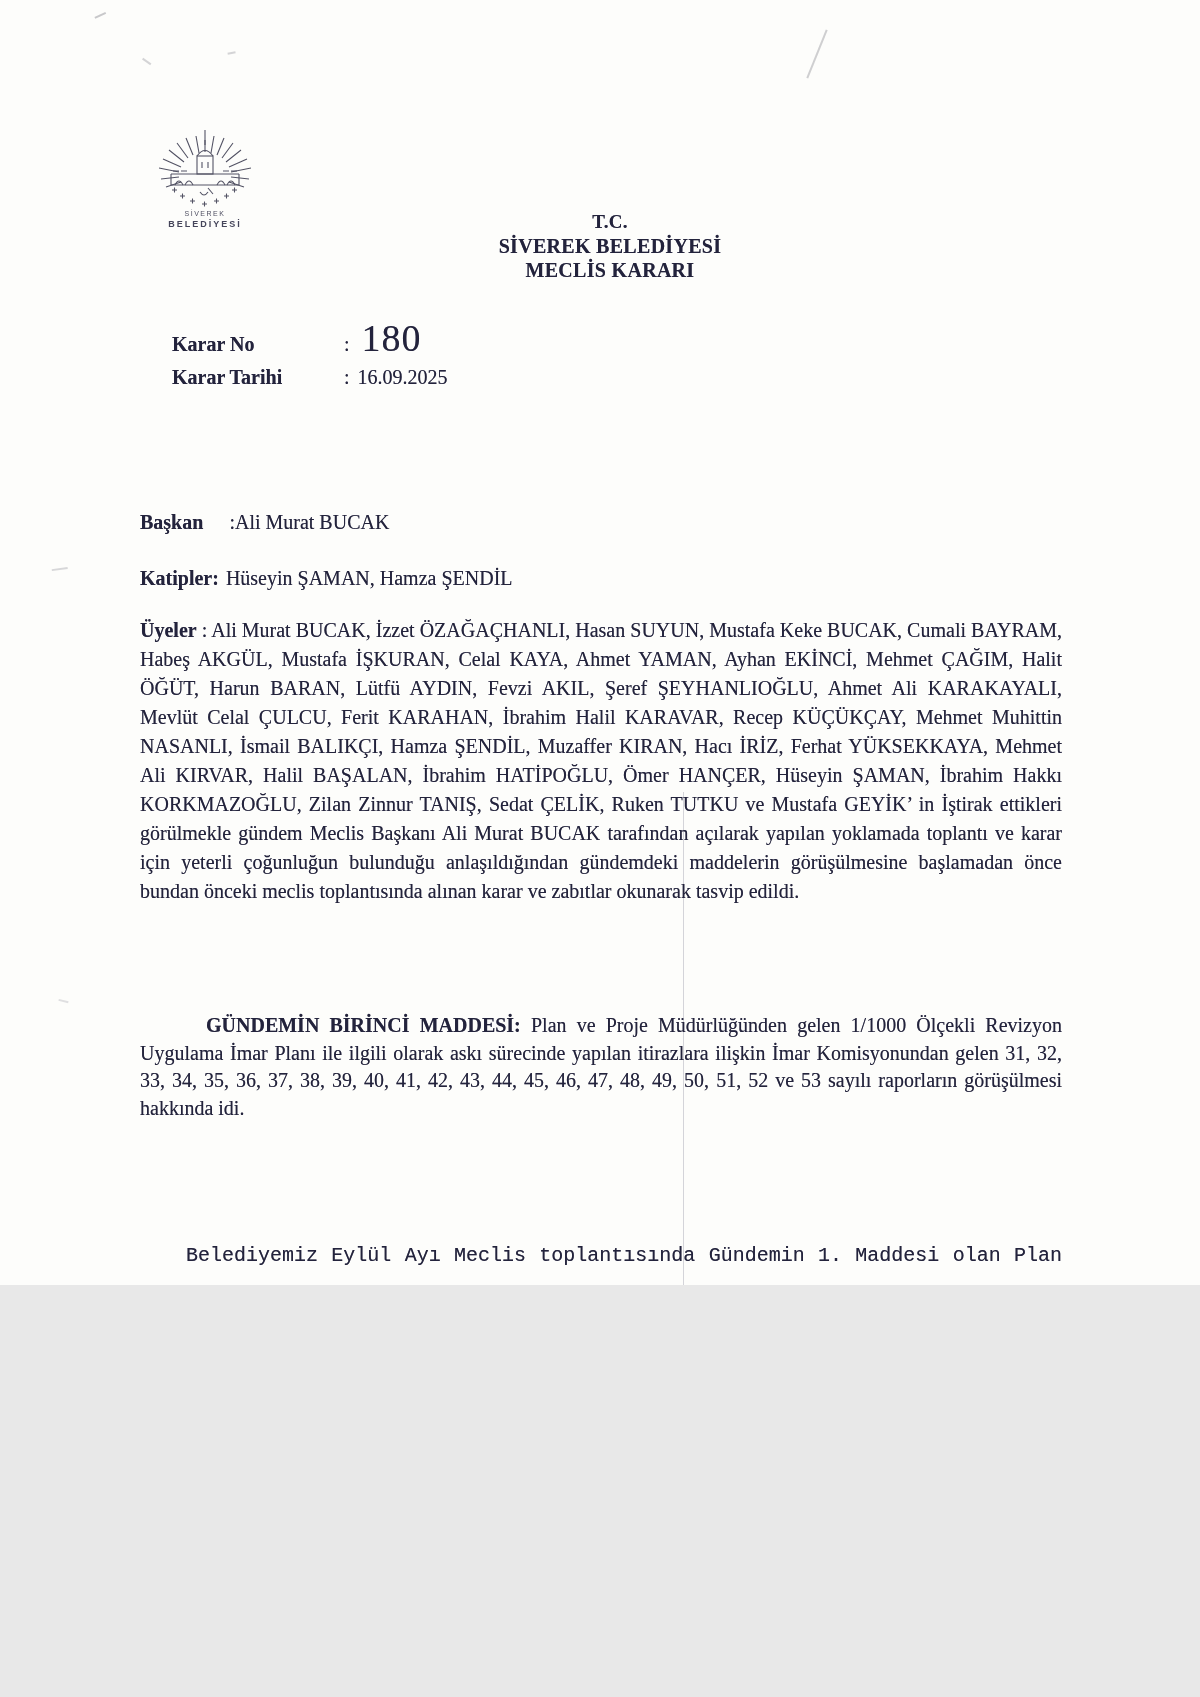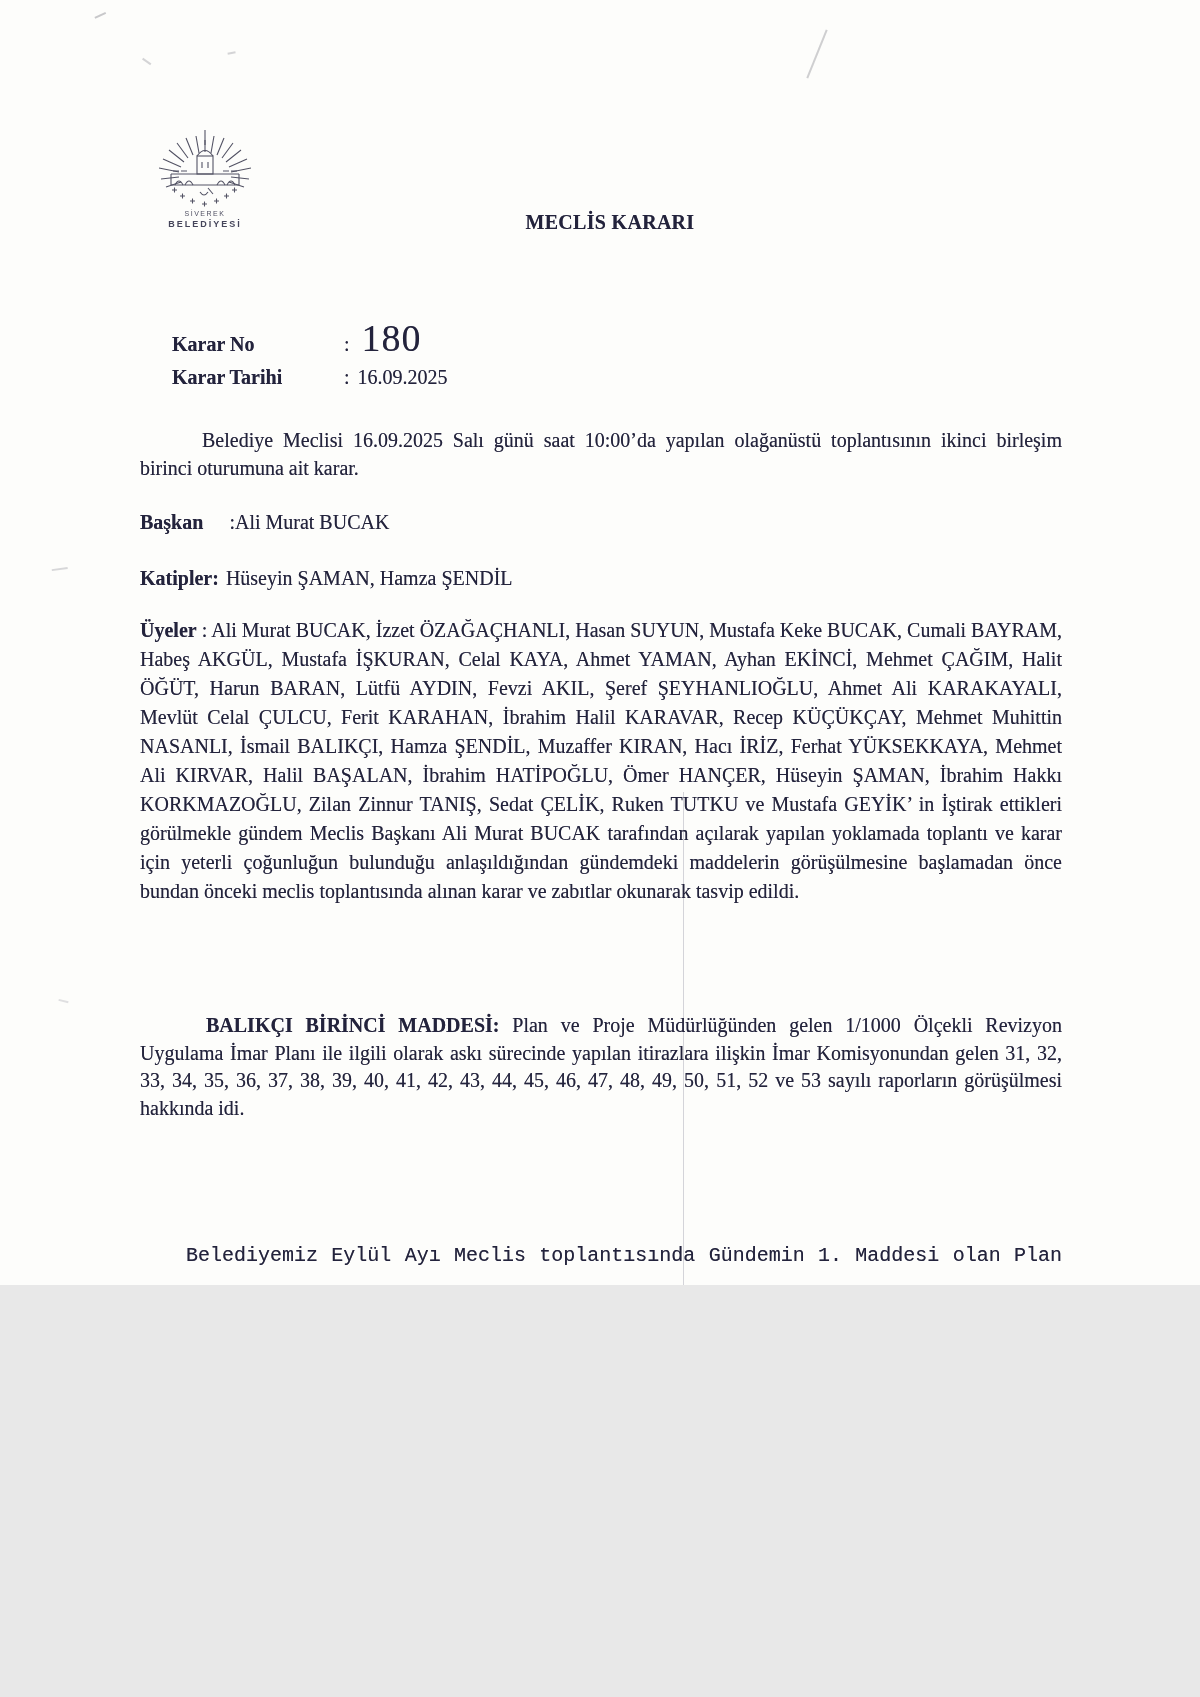"T.C." div.h-tc { html: none -> <div>T.C.</div> }
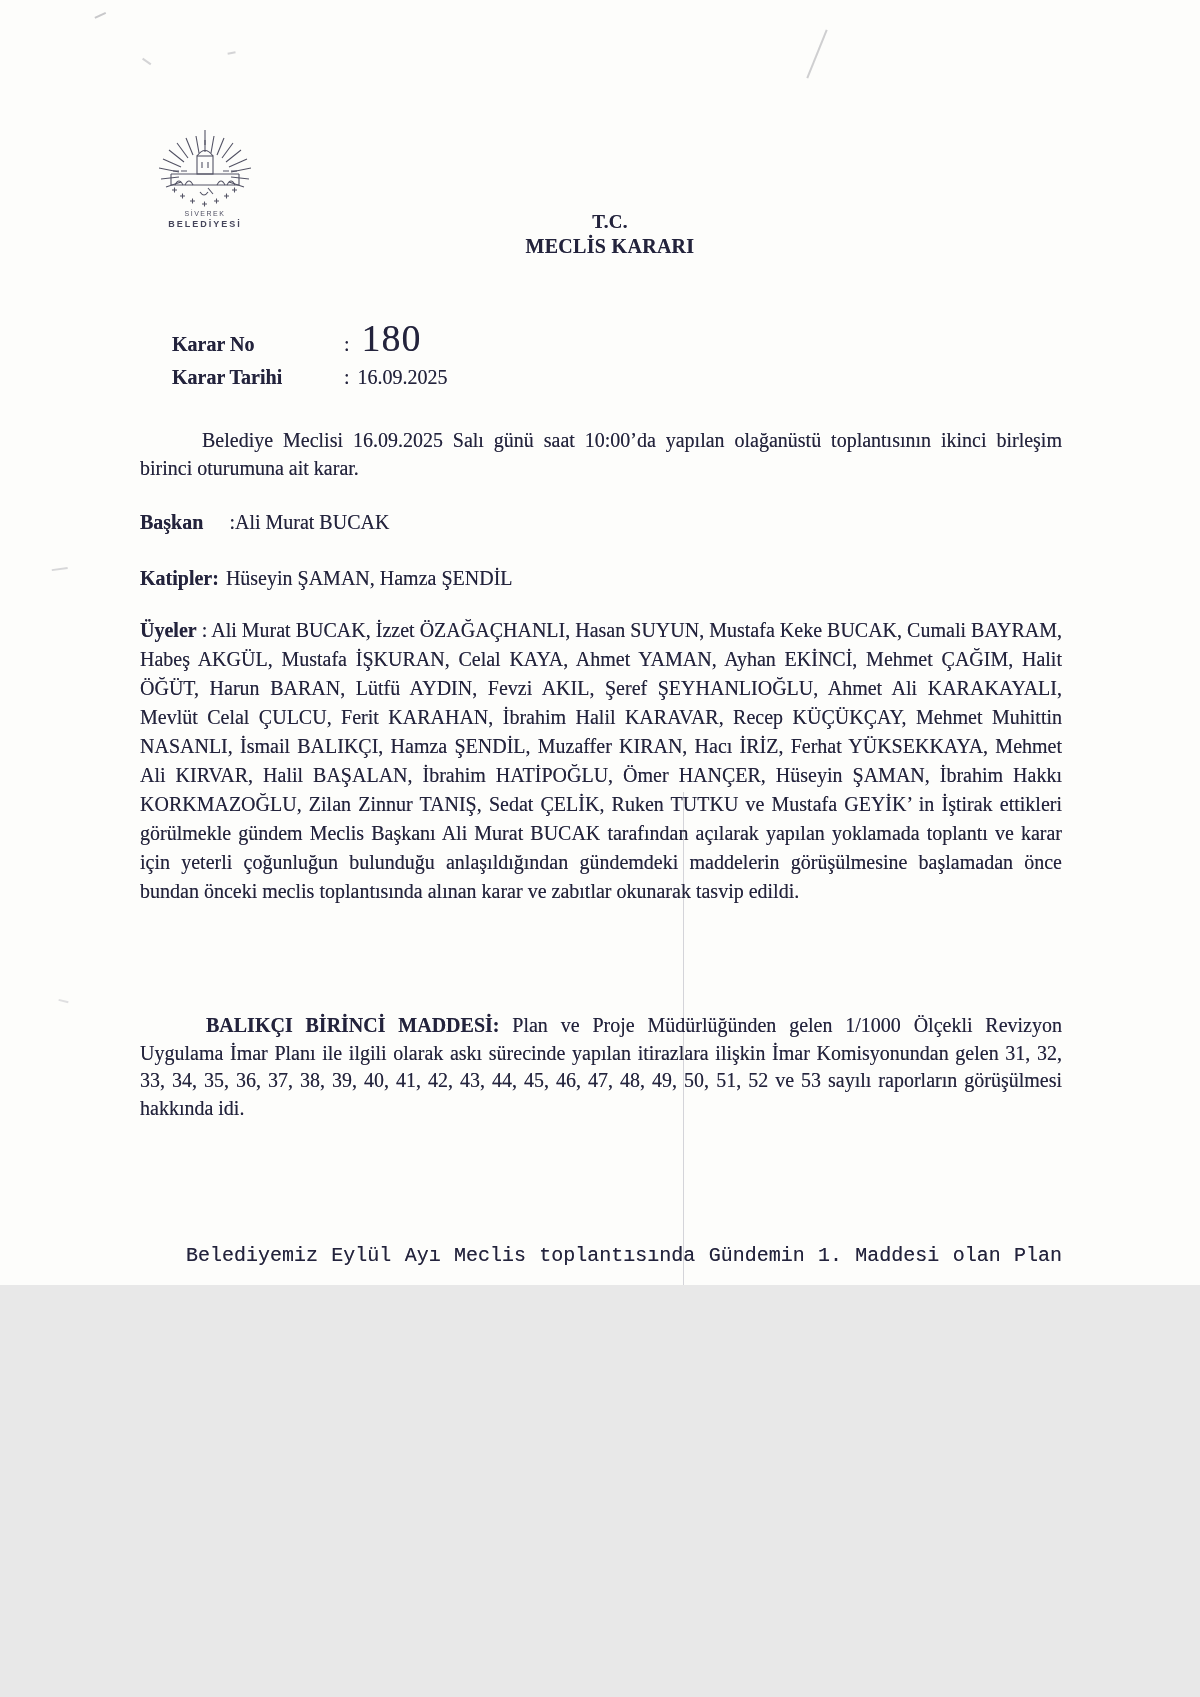"SİVEREK BELEDİYESİ" div.h-org { html: none -> <div>SİVEREK BELEDİYESİ</div> }
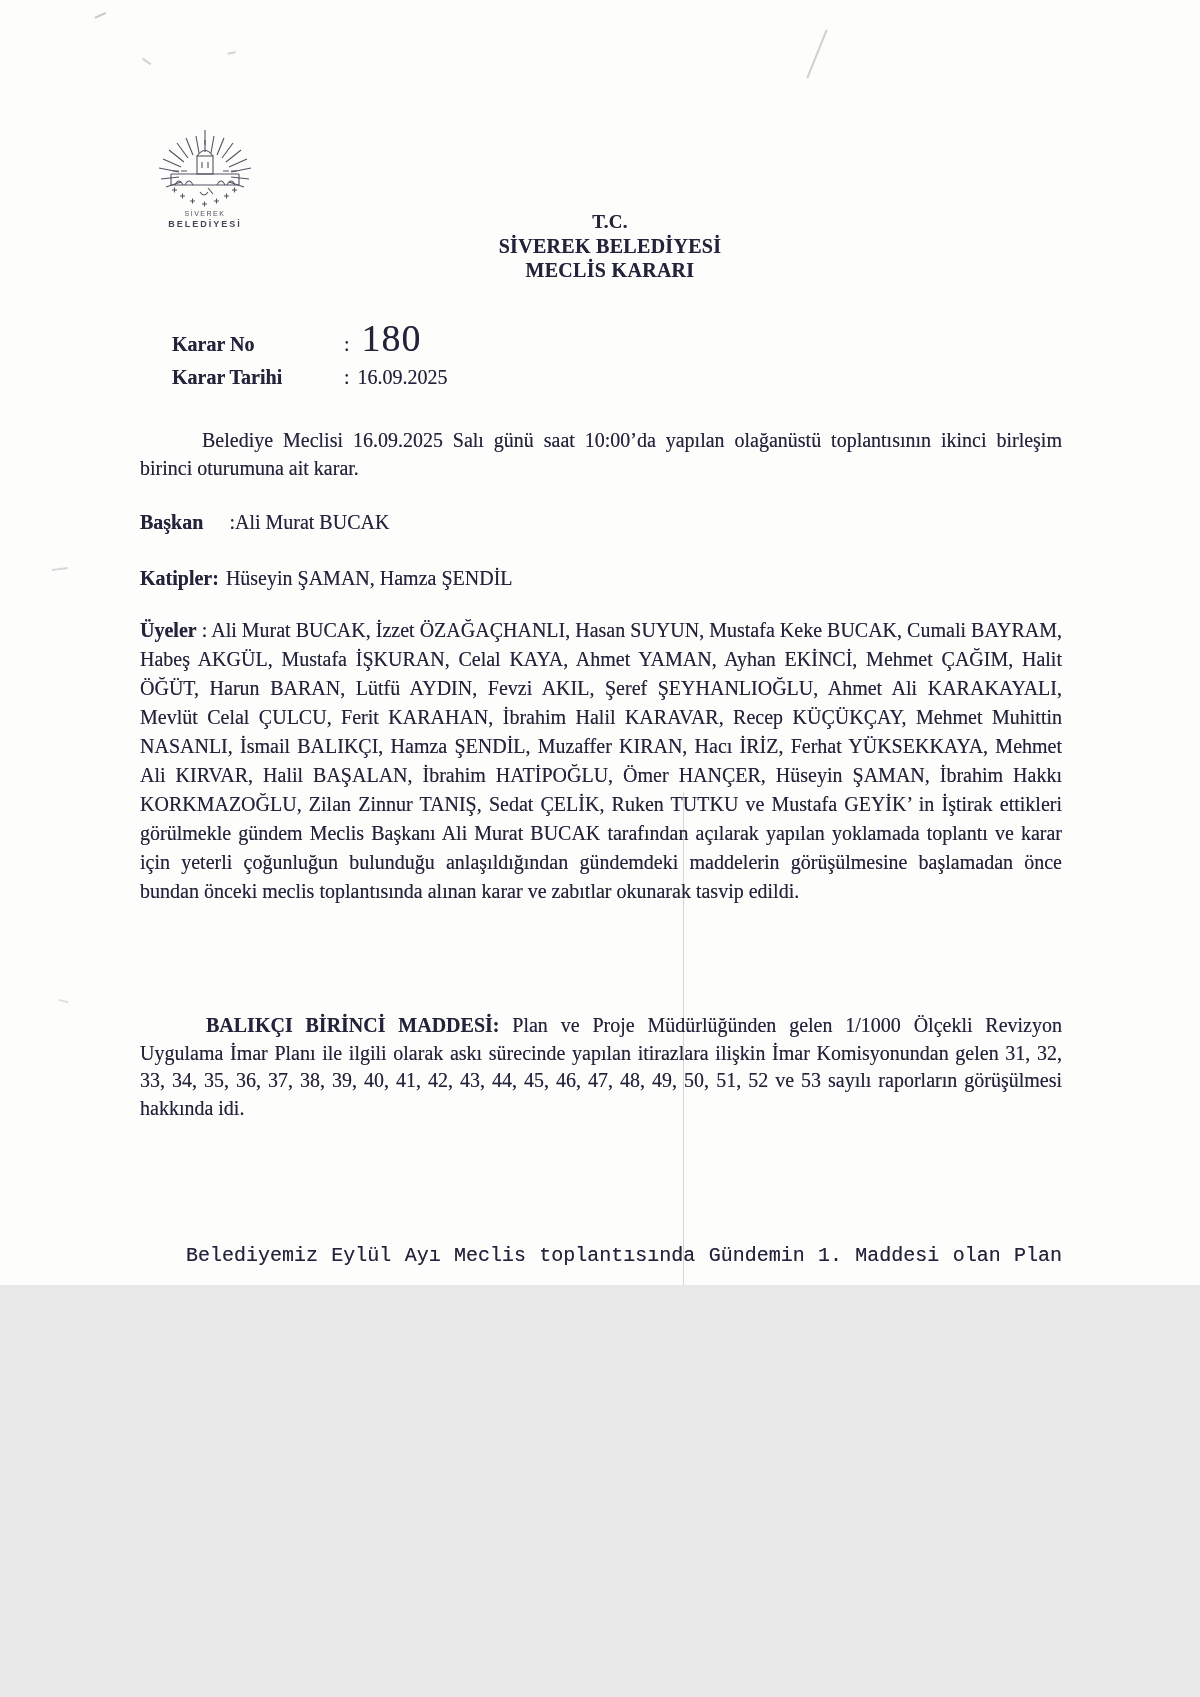"Belediye Meclisi 16.09.2025 Salı günü" div.para { html: <div>Belediye Meclisi 16.09.2025 Salı günü saat 10:00’da yapılan olağanüstü toplantısının ikinci birleşim birinci oturumuna ait karar.</div> -> none }
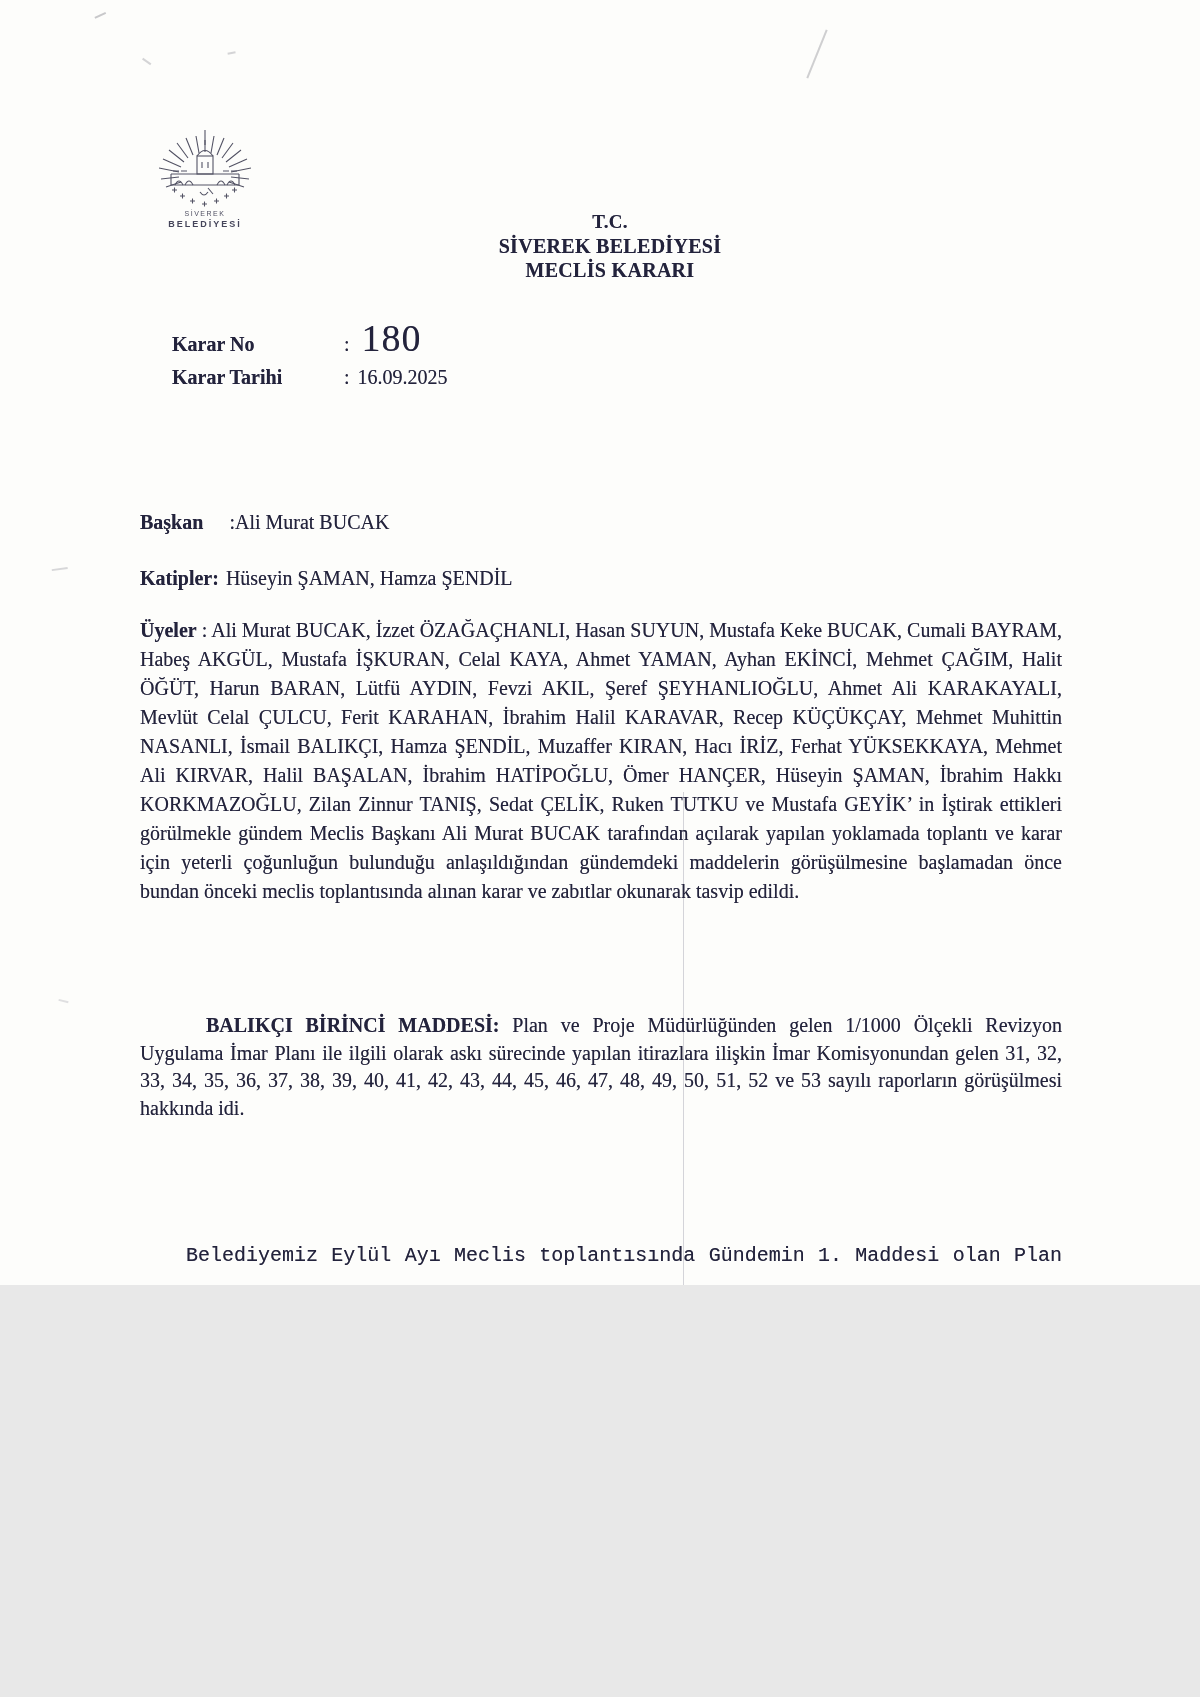"BALIKÇI BİRİNCİ MADDESİ:" span.lbl { text: BALIKÇI -> GÜNDEMİN }
